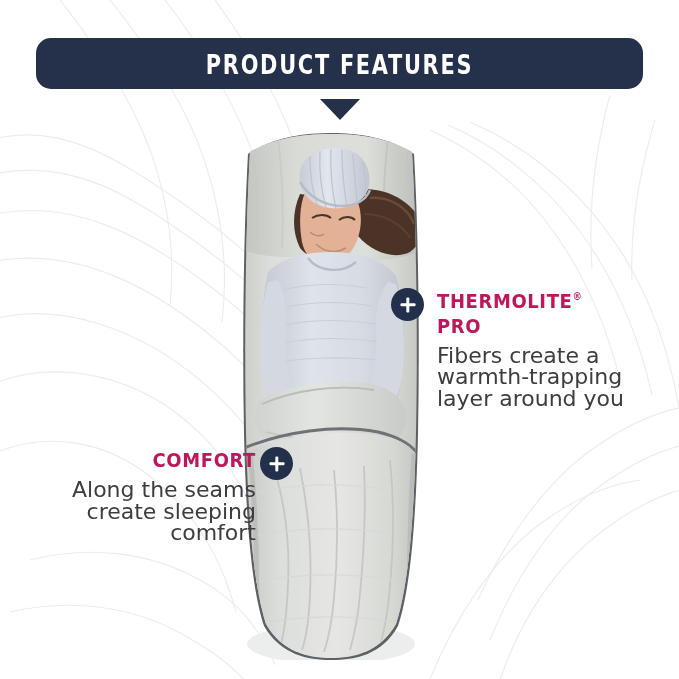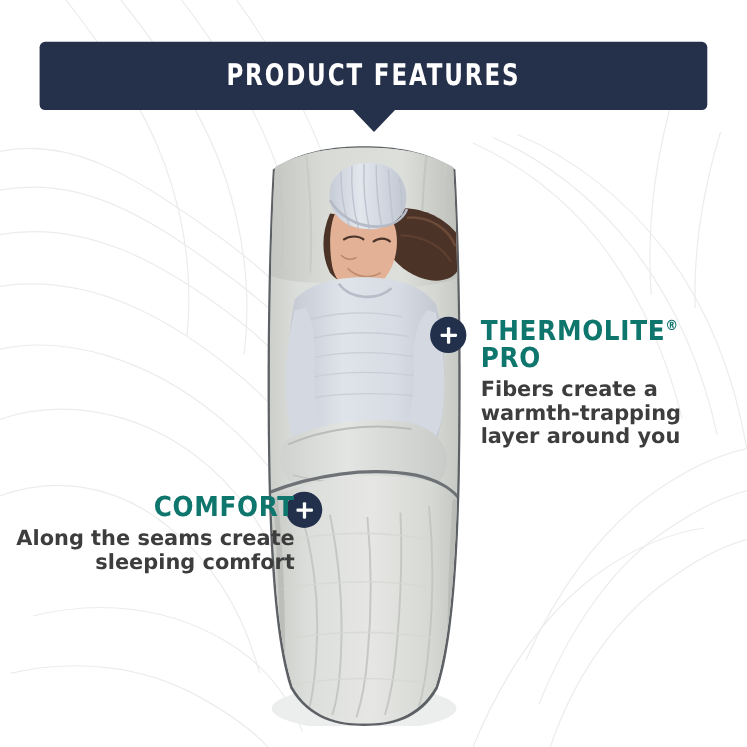"PRODUCT FEATURES" #banner { border-radius: 5px -> 15px; height: 62px -> 51px }
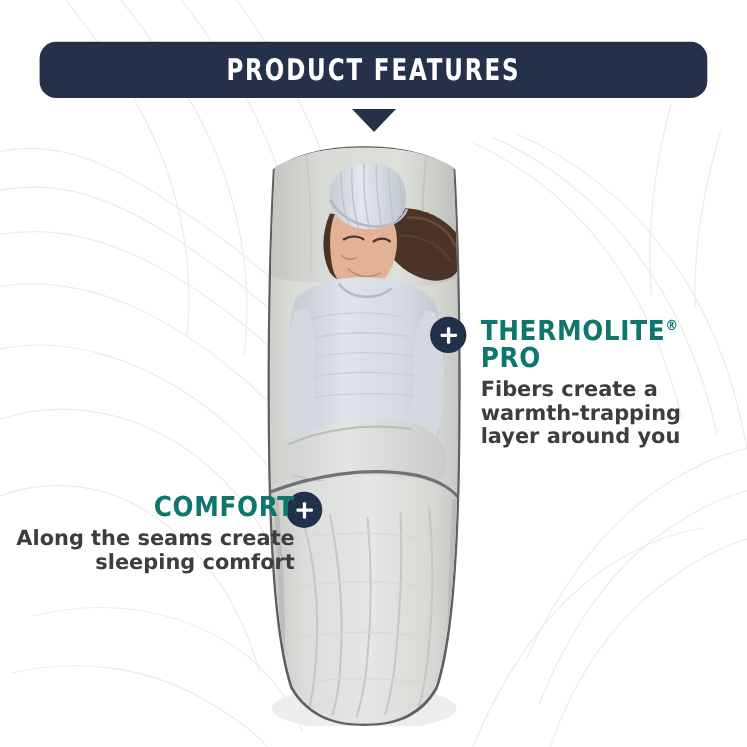"THERMOLITE®" .callout-head { color: #0f766e -> #be185d; font-size: 25px -> 20px }
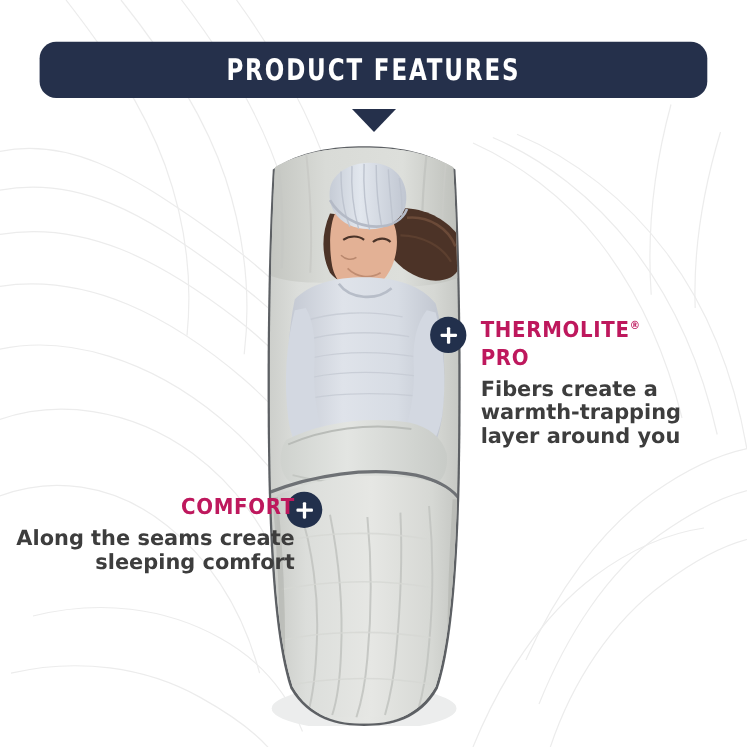"Fibers create a warmth-trapping layer" .callout-body { font-size: 19px -> 22px; font-weight: bold -> none }
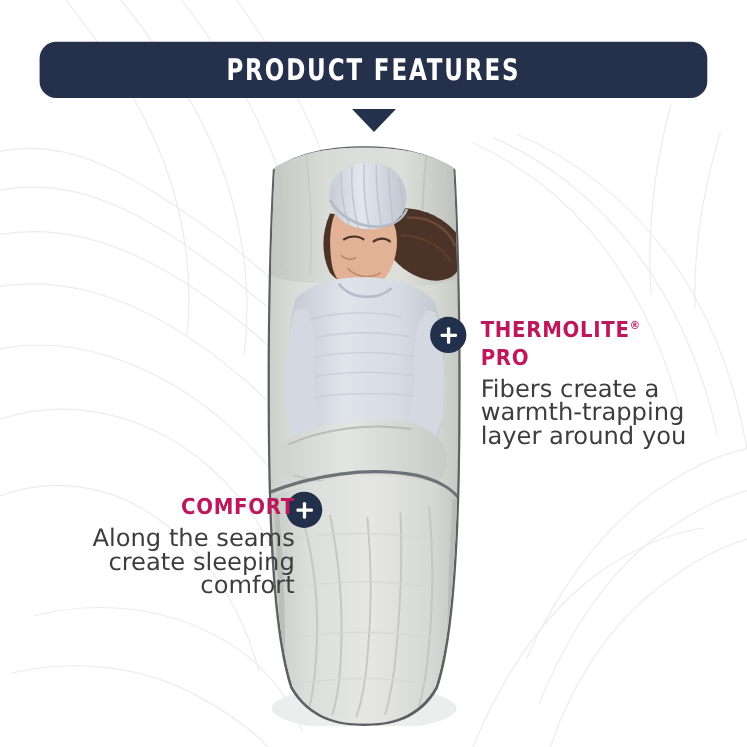"COMFORT" #callout-comfort { padding-left: 12px -> none }
